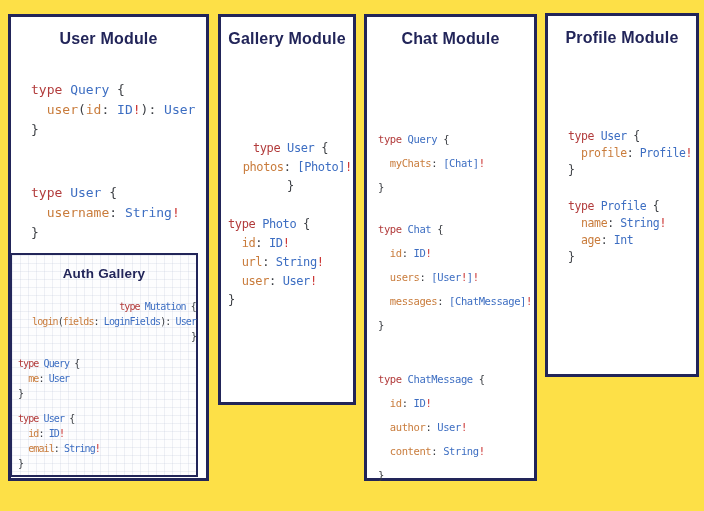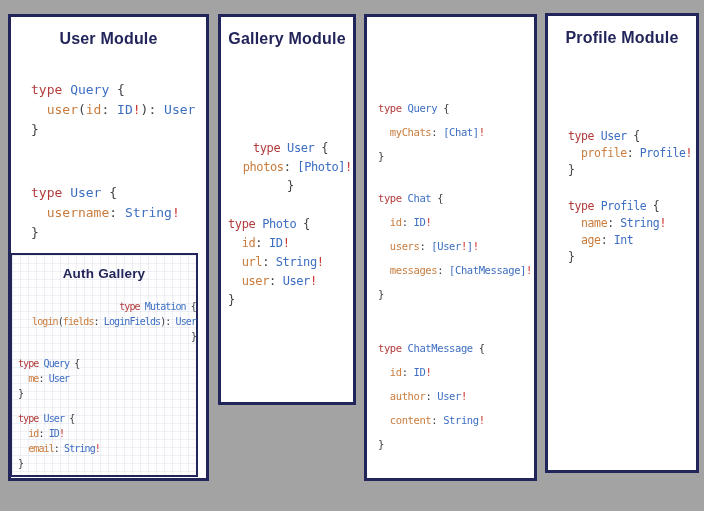"User Module" #canvas { background: #a3a3a3 -> #fde047 }
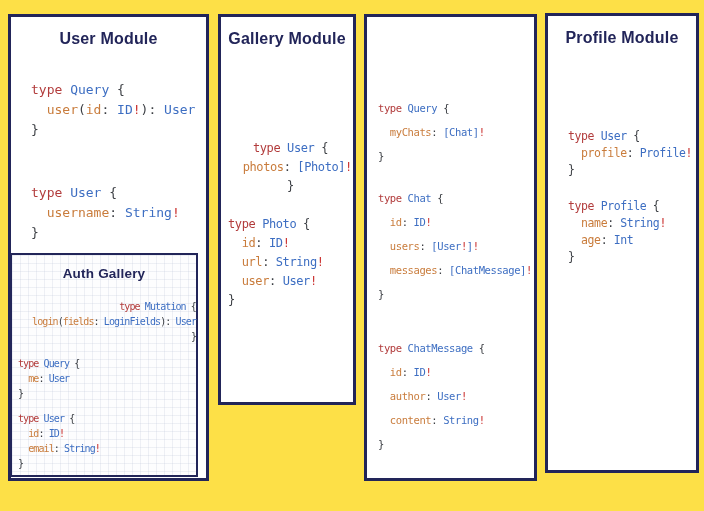"Chat Module" h2 { html: none -> <h2>Chat Module</h2> }
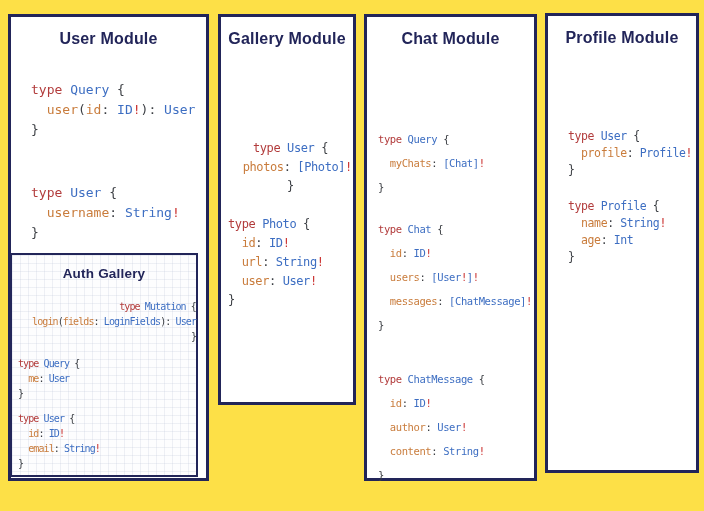"Profile Module" #panel-profile { height: 460px -> 364px }
